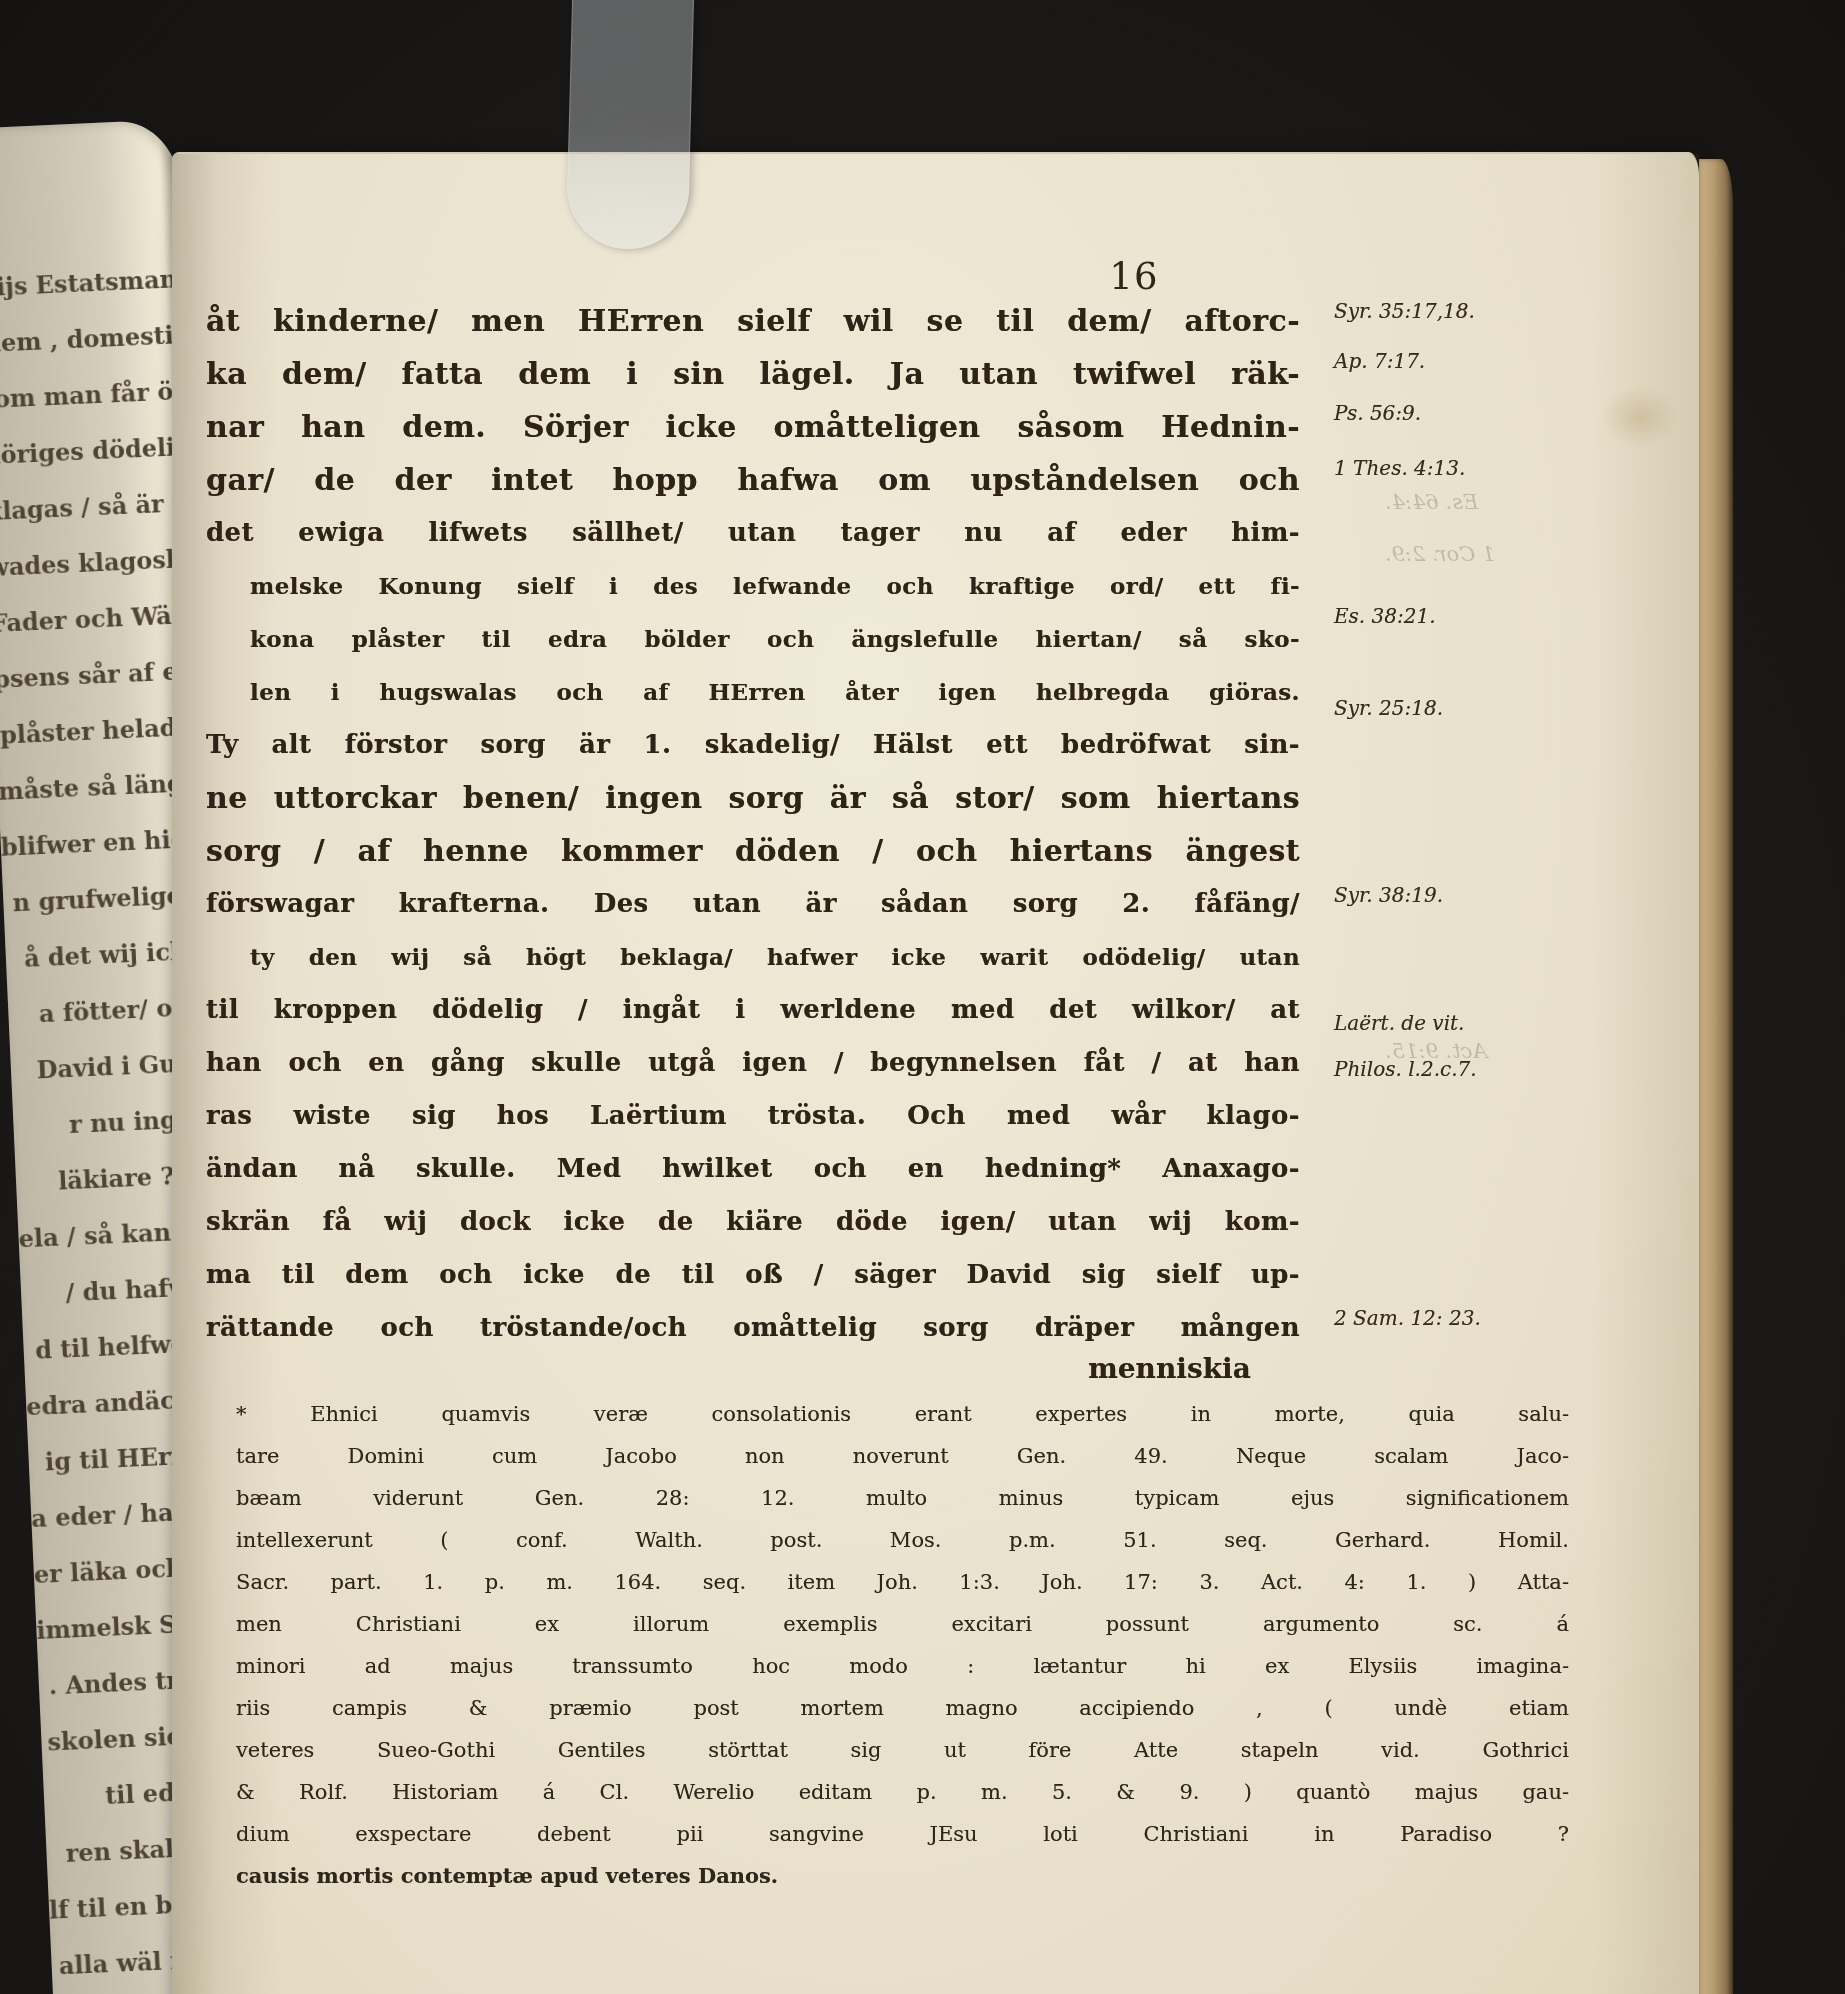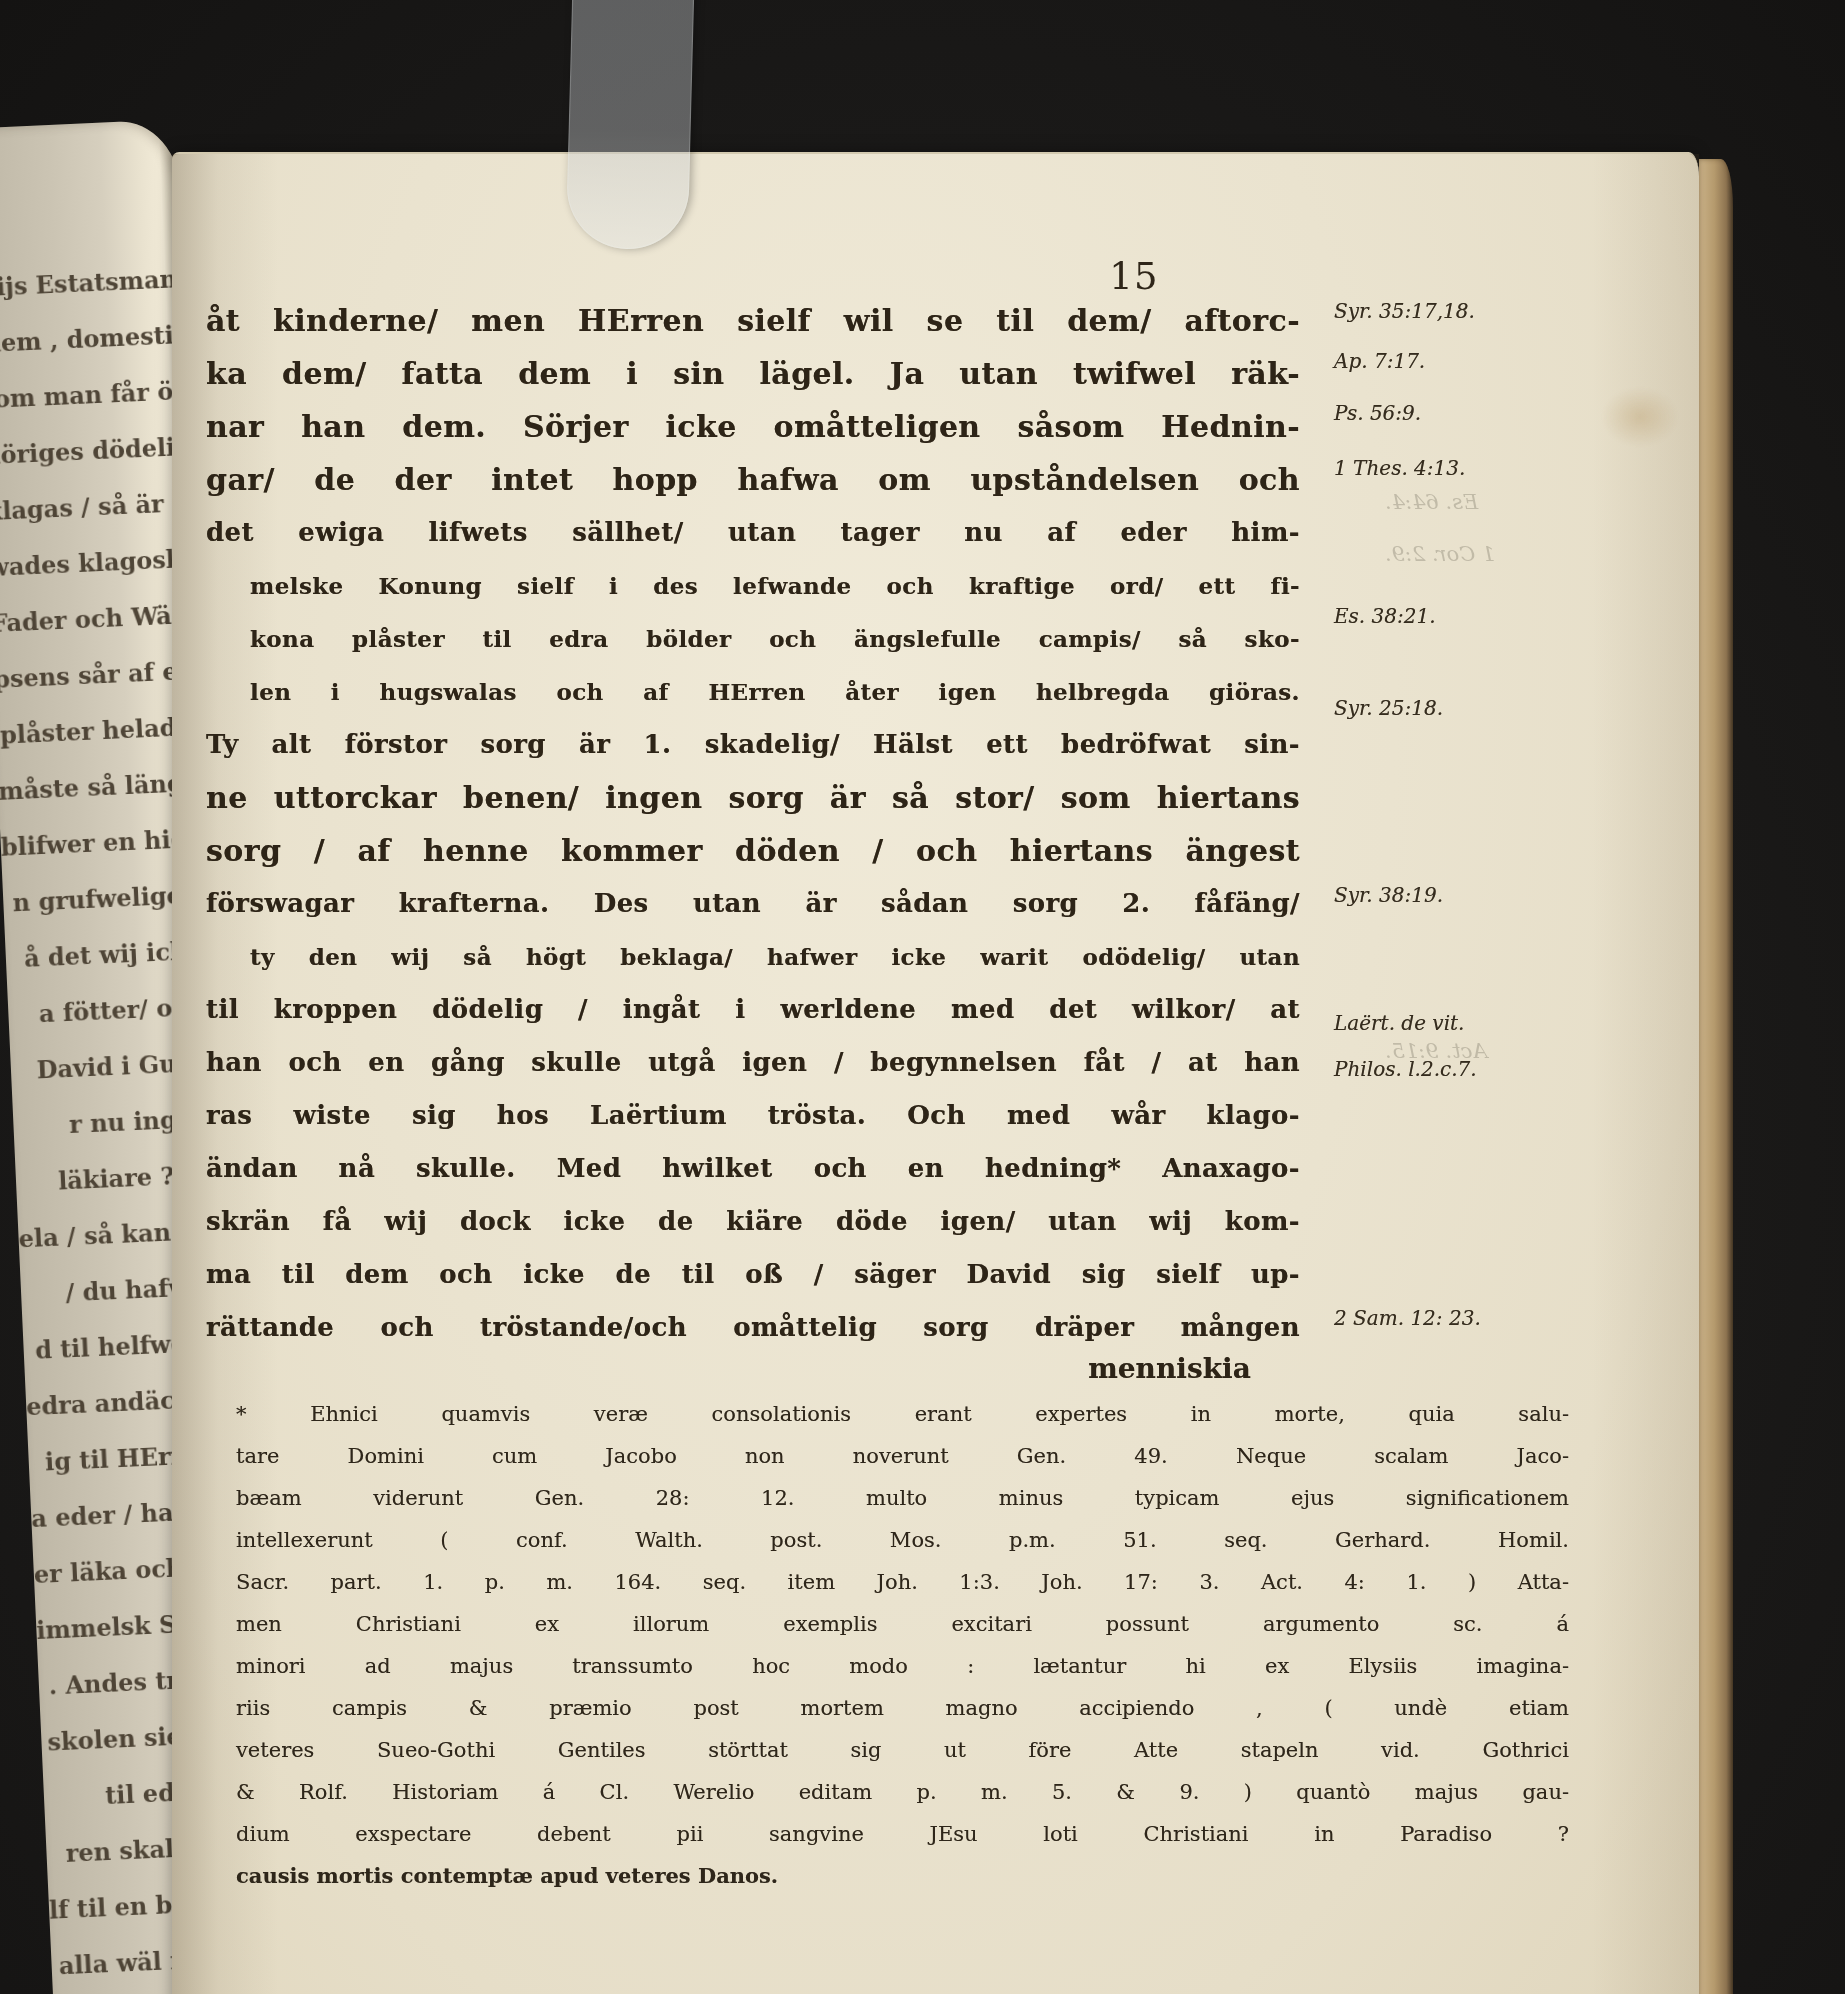"15" div.pagenum { text: 15 -> 16 }
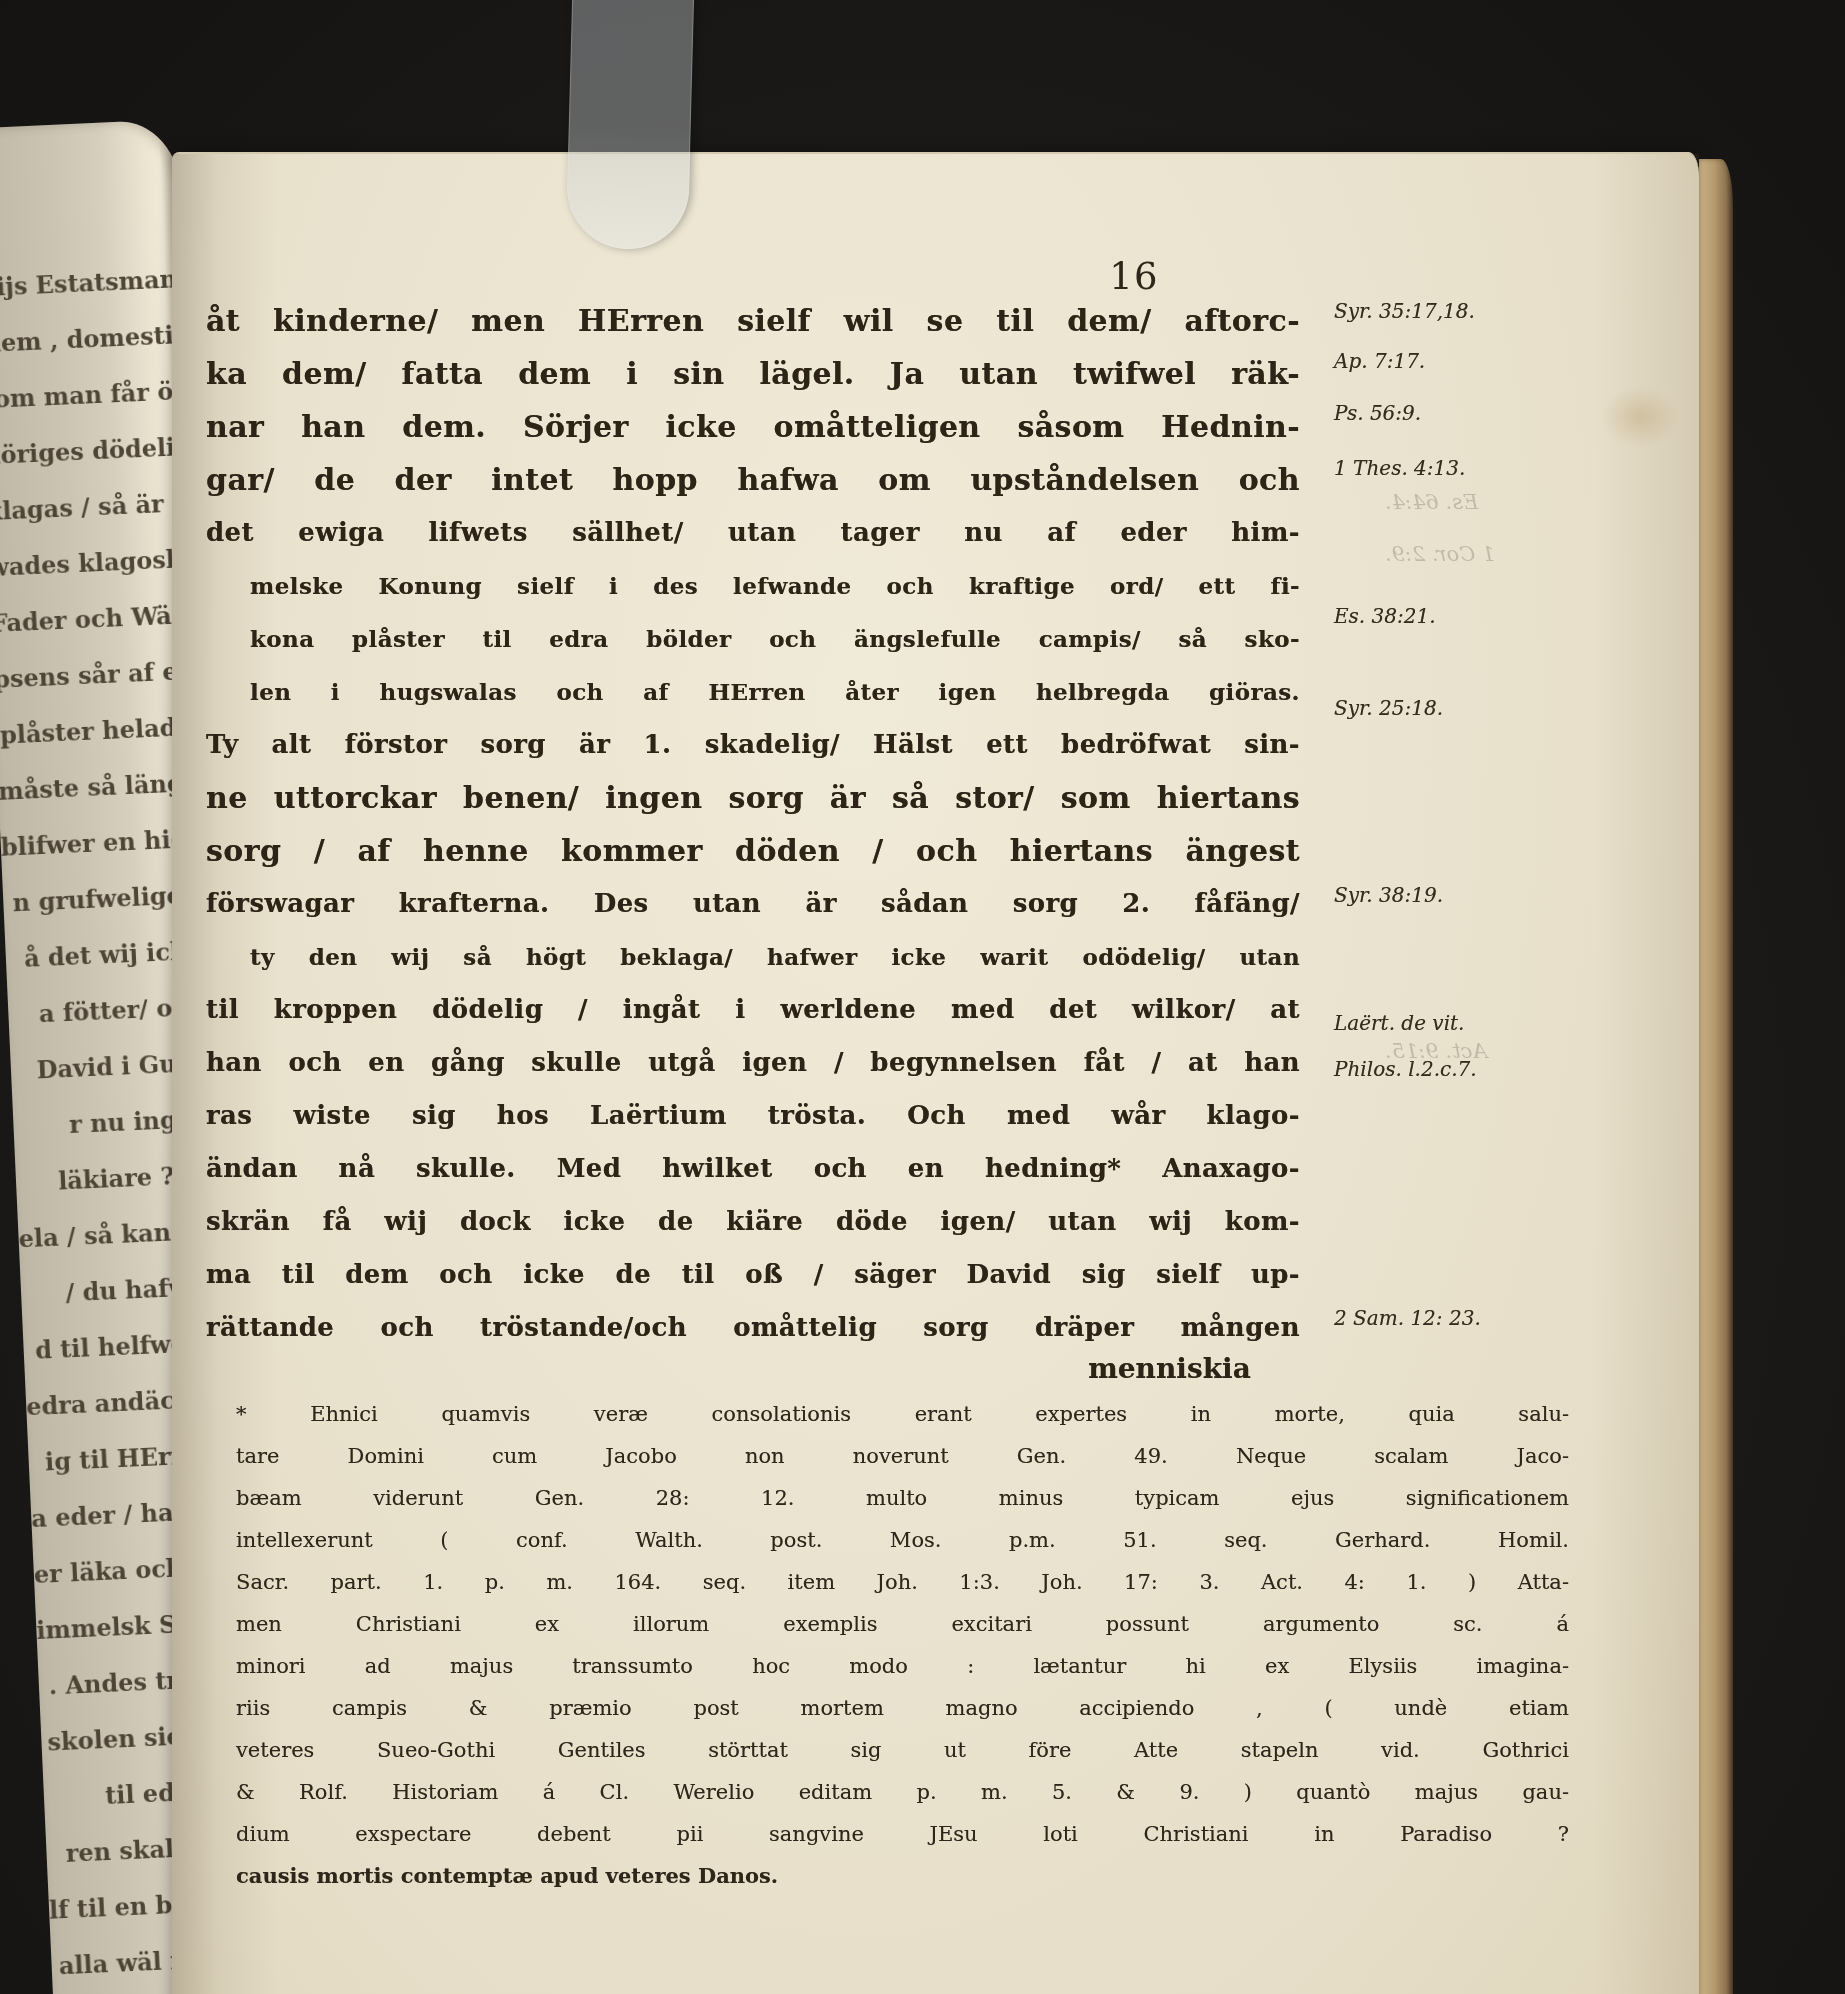"kona plåster til edra bölder" div.bline { text: campis/ -> hiertan/ }
